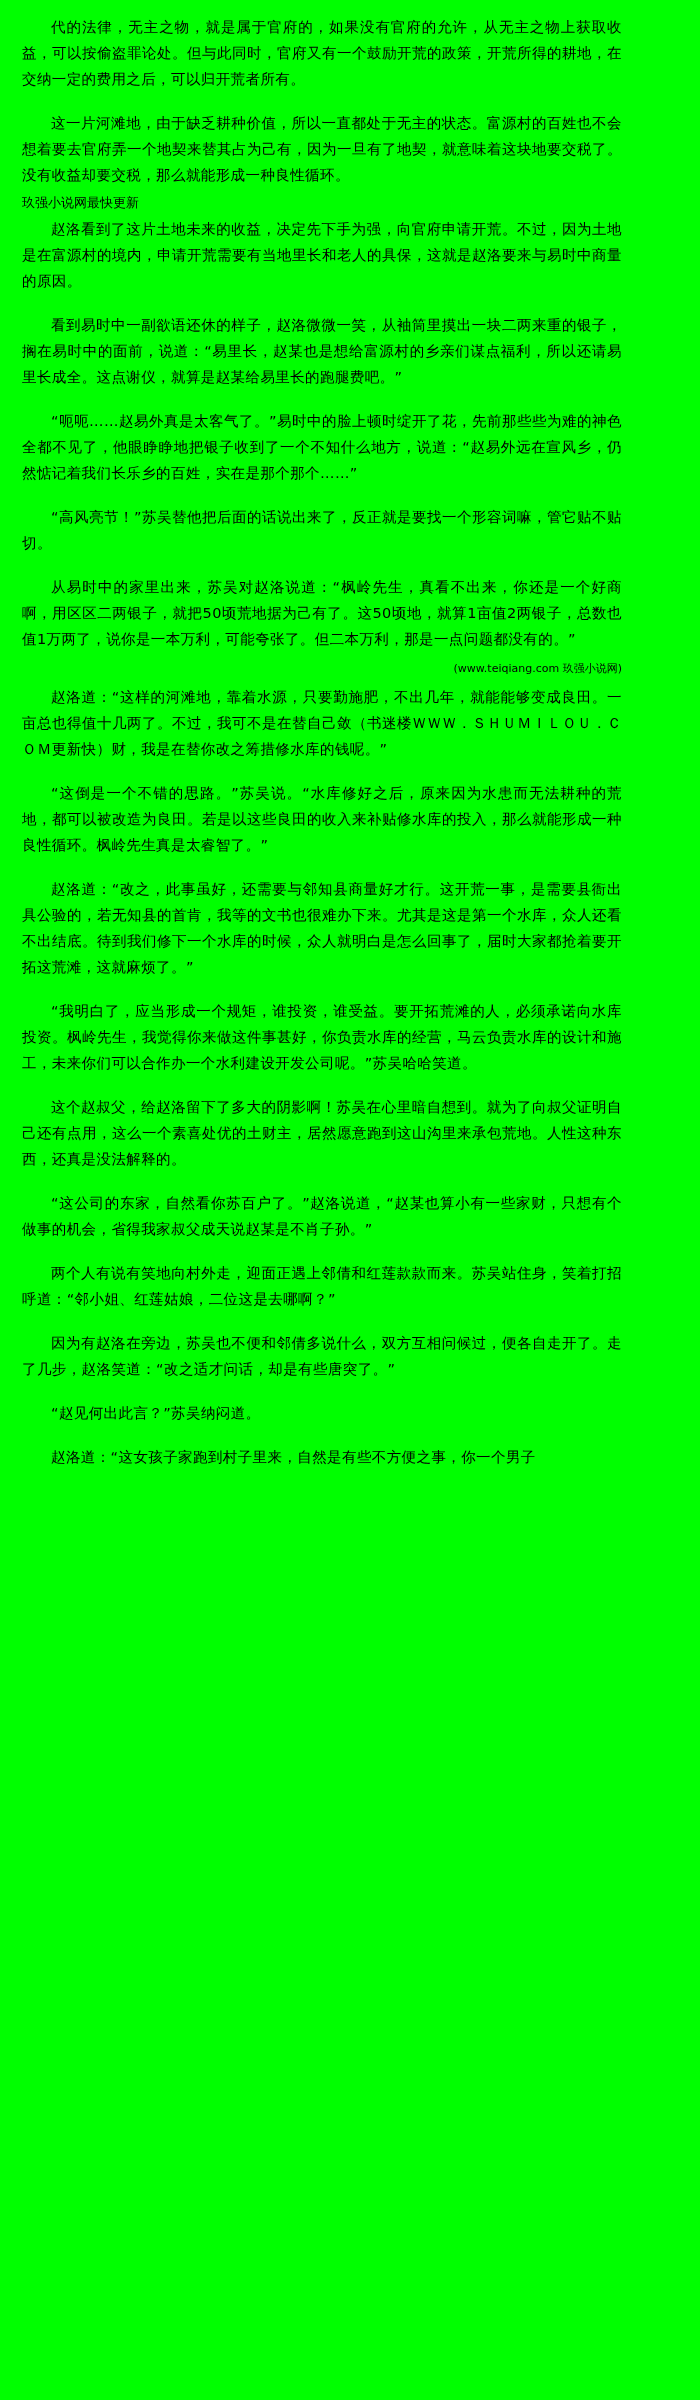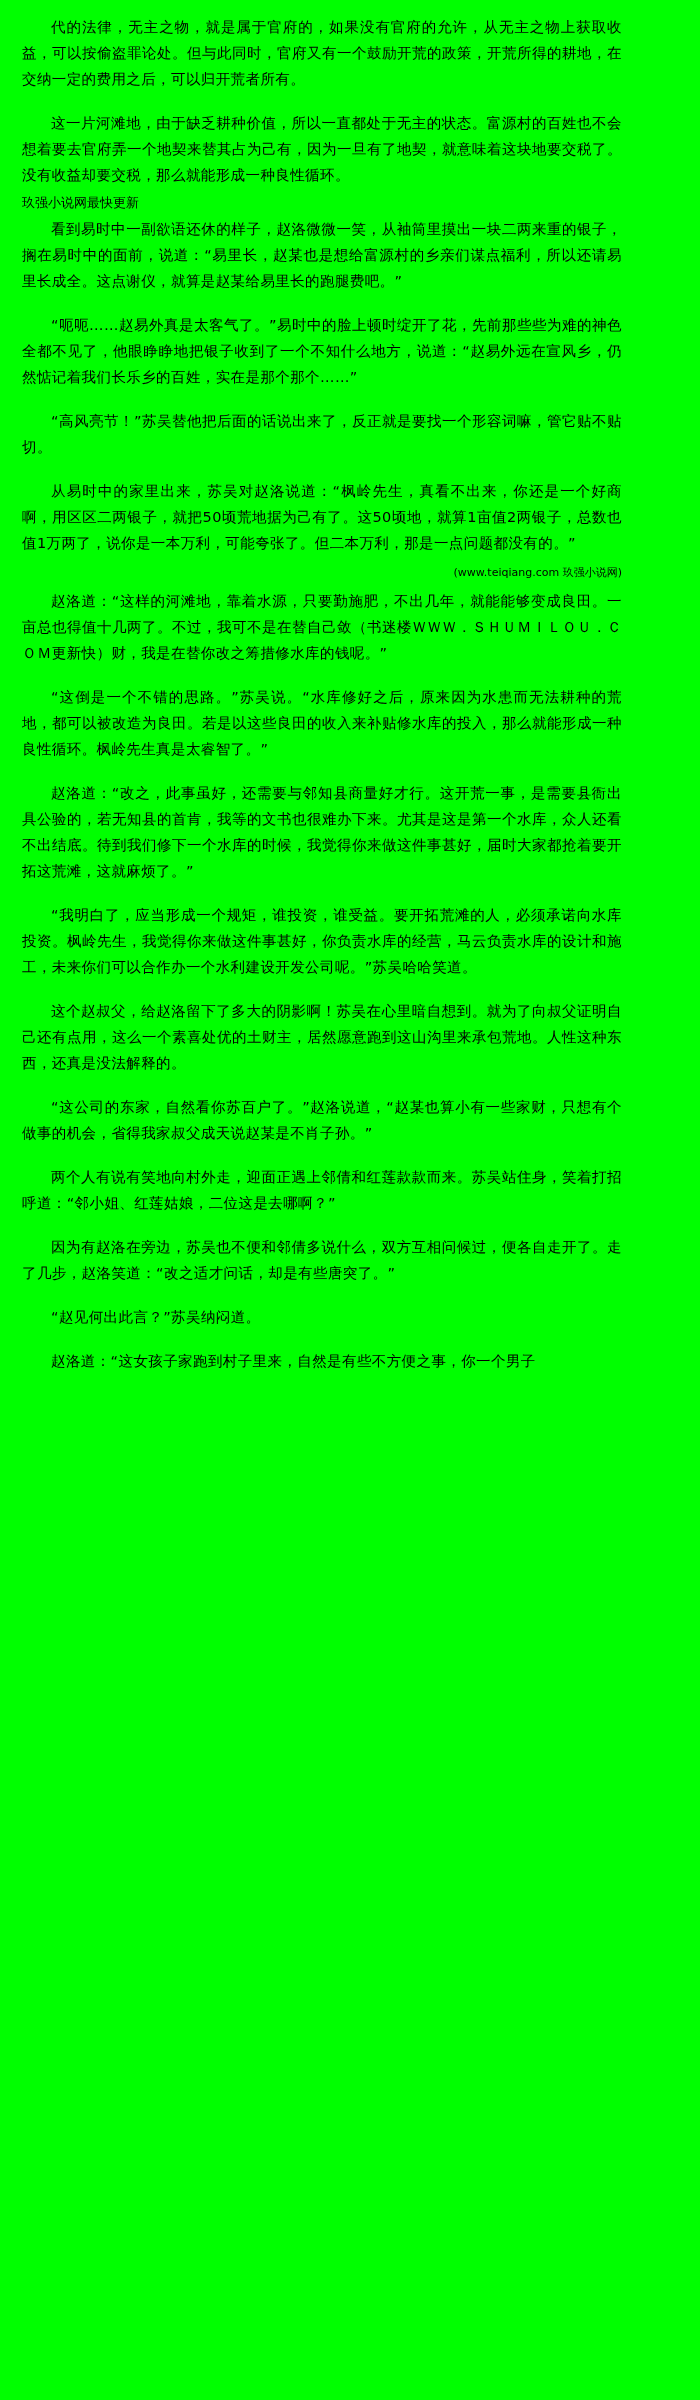"赵洛看到了这片土地未来的收益，决定先下手为强，向官府申请开荒。不过，因为土地是在" p.para { html: none -> <p>赵洛看到了这片土地未来的收益，决定先下手为强，向官府申请开荒。不过，因为土地是在富源村的境内，申请开荒需要有当地里长和老人的具保，这就是赵洛要来与易时中商量的原因。</p> }
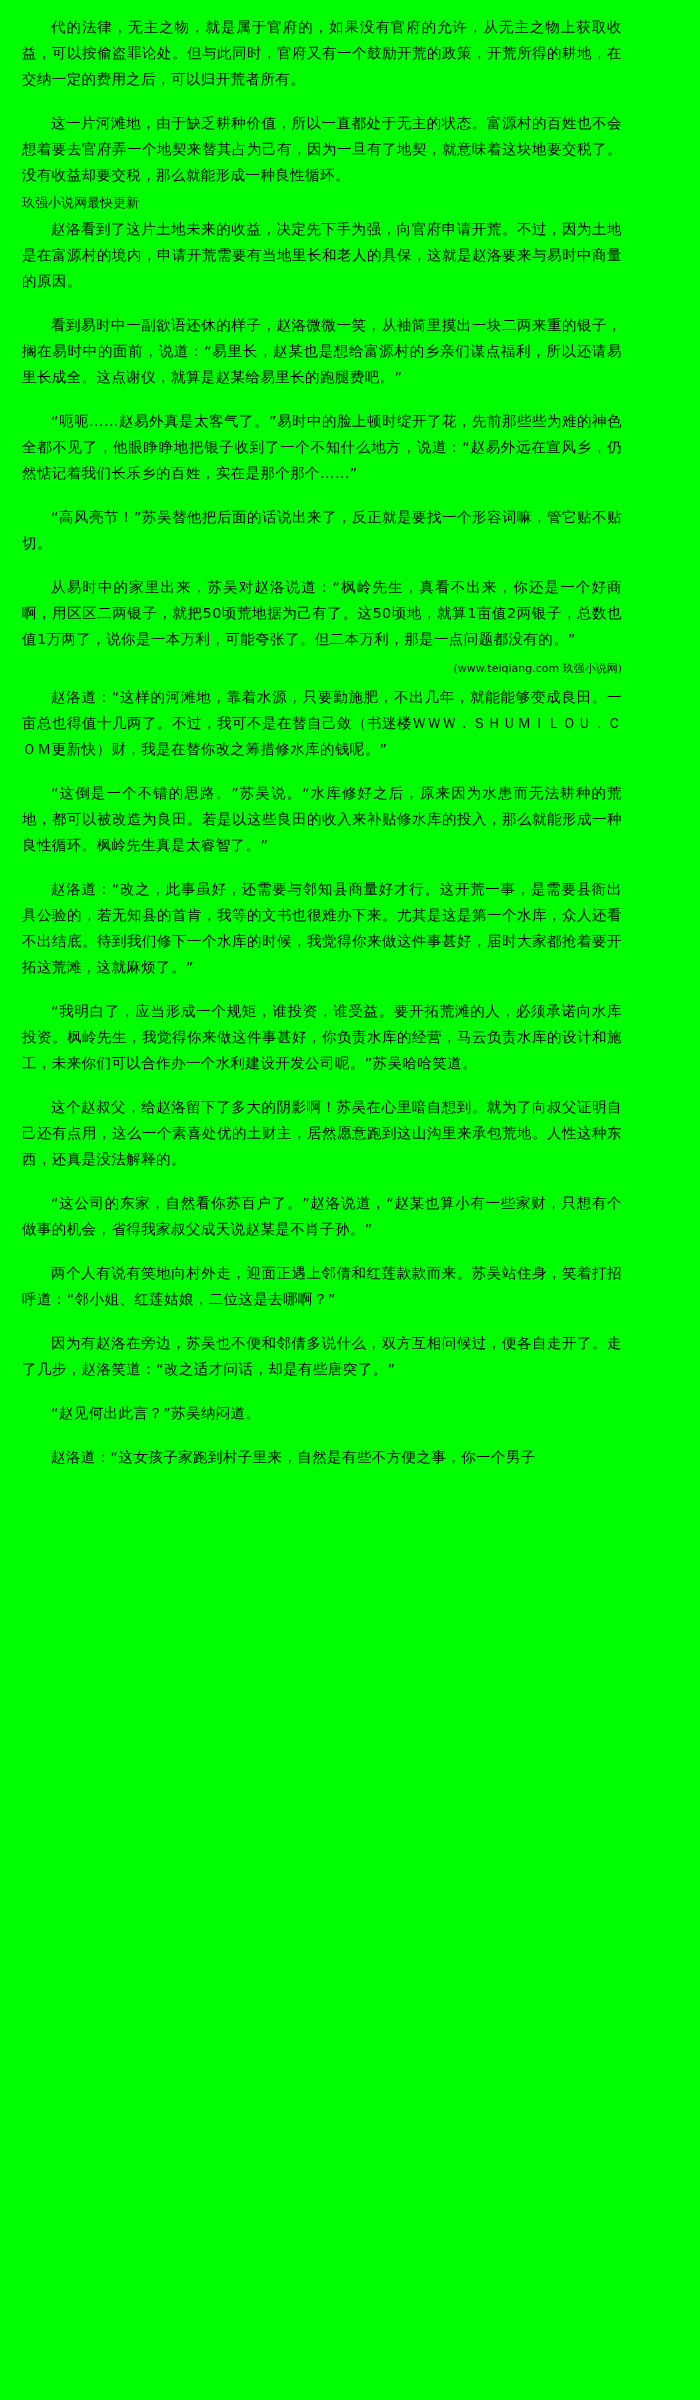"赵洛道：“改之，此事虽好，还需要与邻知县商量好才行。这开荒一事，是需要县衙出具公" p.para { text: 我觉得你来做这件事甚好 -> 众人就明白是怎么回事了 }
